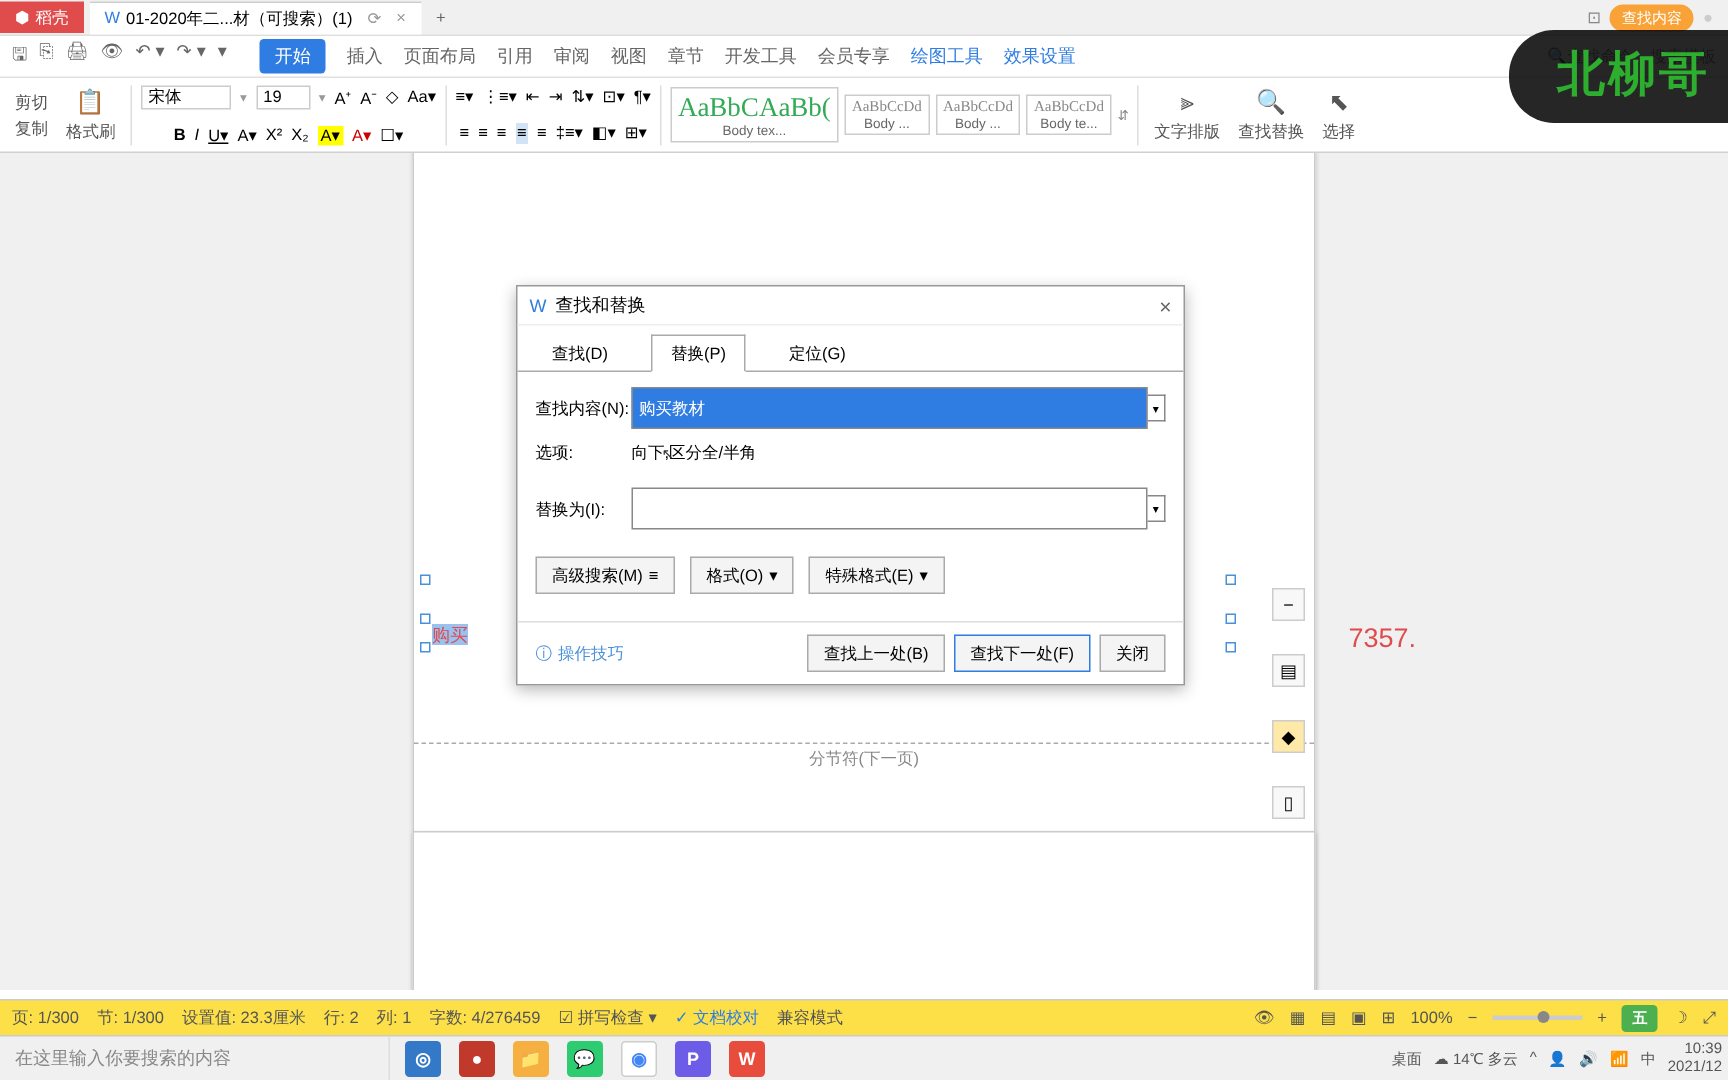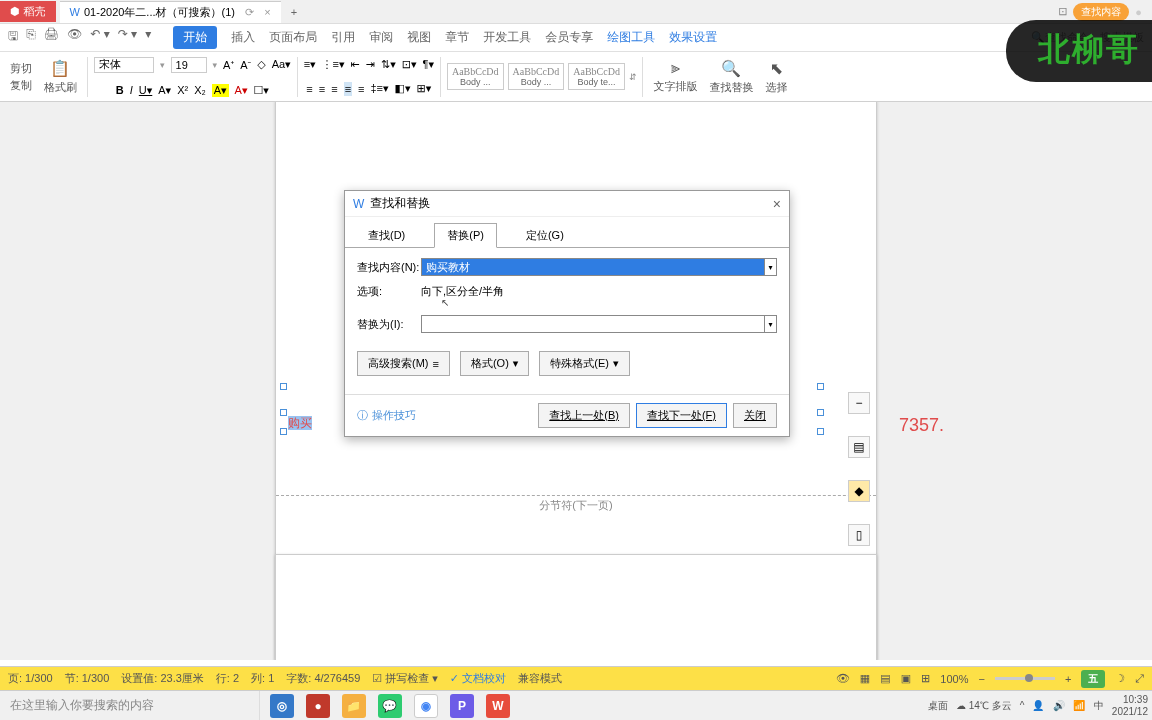"AaBbCAaBb(" div.style-box { html: none -> <div> <span>AaBbCAaBb(</span> <span>Body tex...</span> </div> }
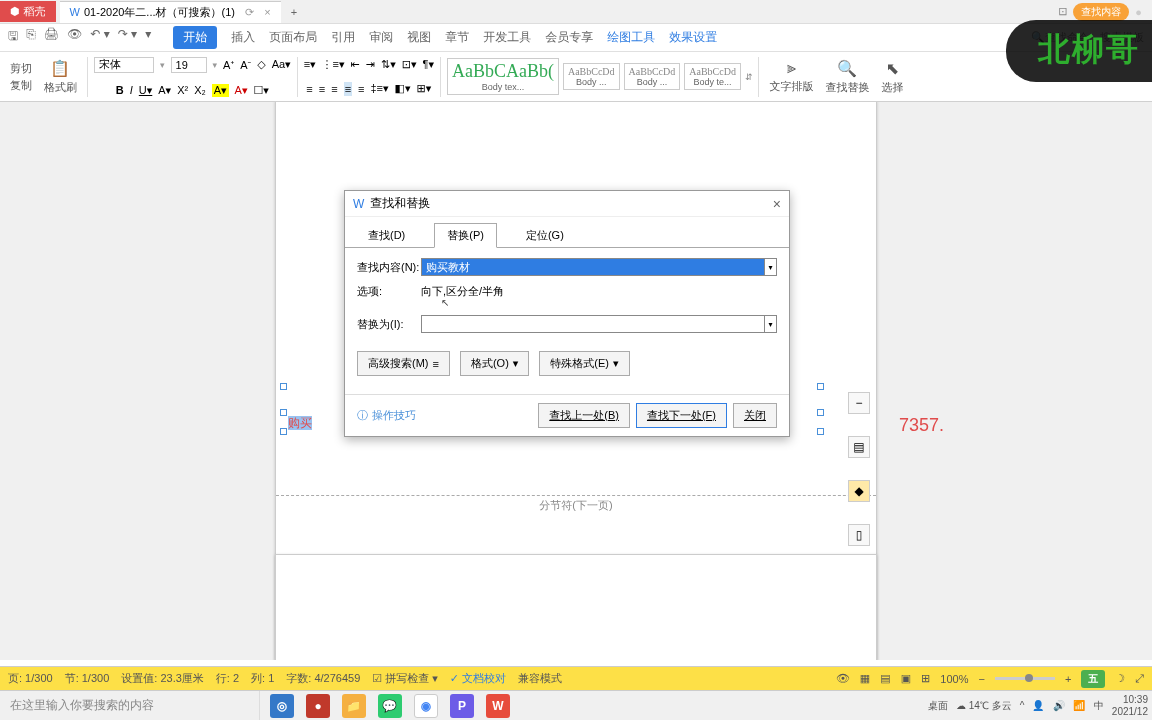"购买教材" .dlg-input { height: 18px -> 28px }
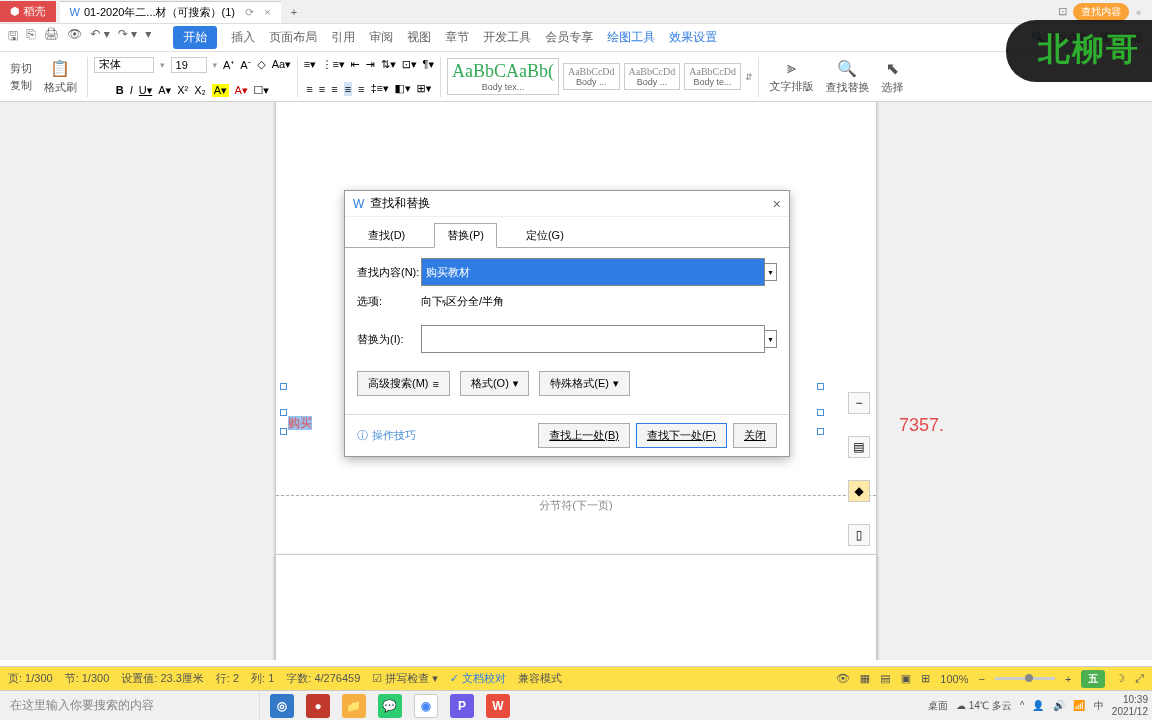"查找上一处(B)" .dlg-footer-btns { text-decoration: underline -> none }
